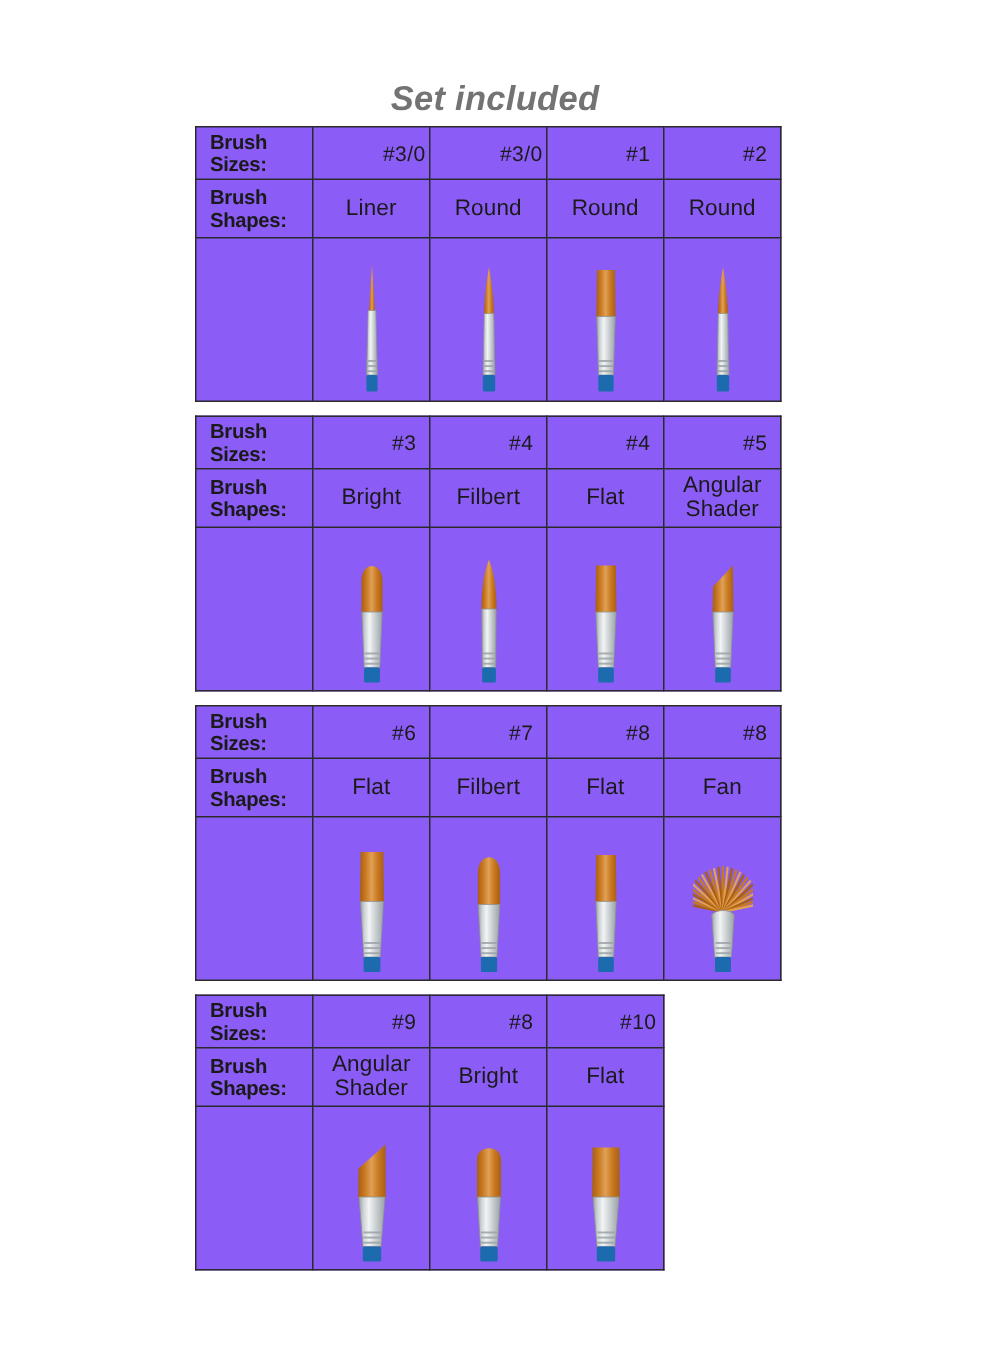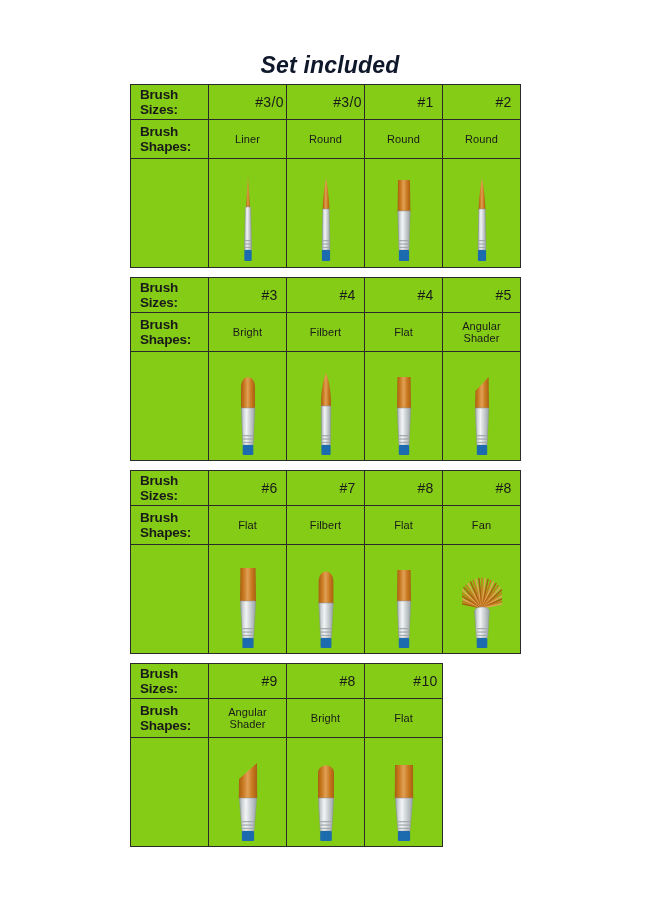"Set included" #page-title { color: #0f172a -> #737373 }
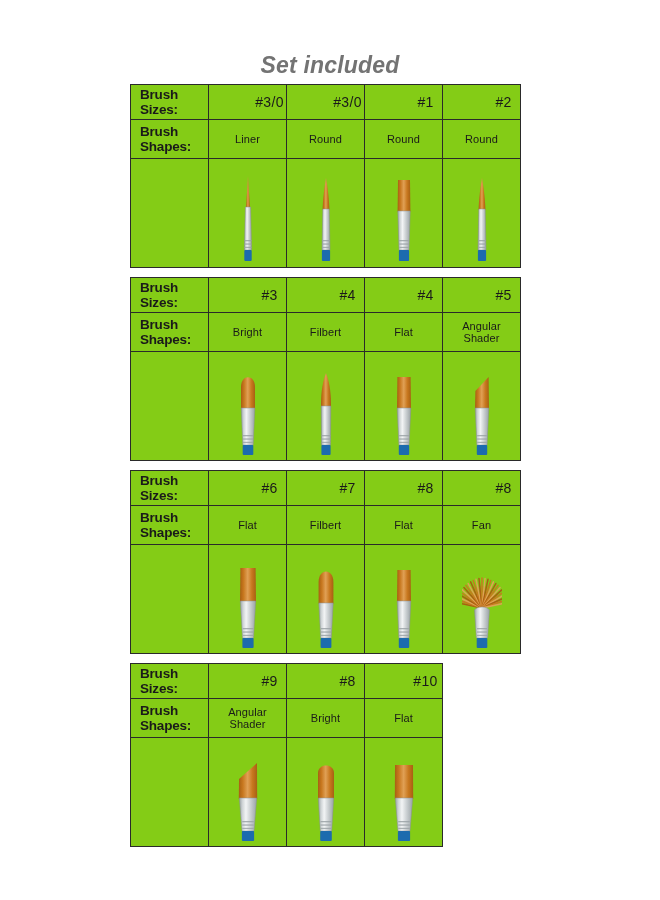"Brush" .brush-table { background: #84cc16 -> #8b5cf6 }
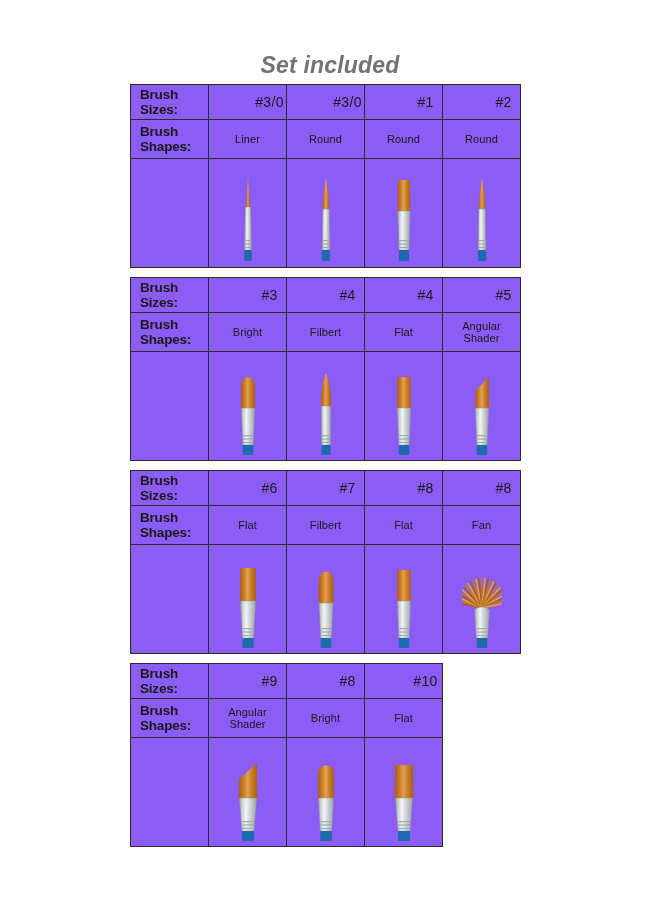"Liner" td.shape-cell { font-size: 11px -> 15px }
